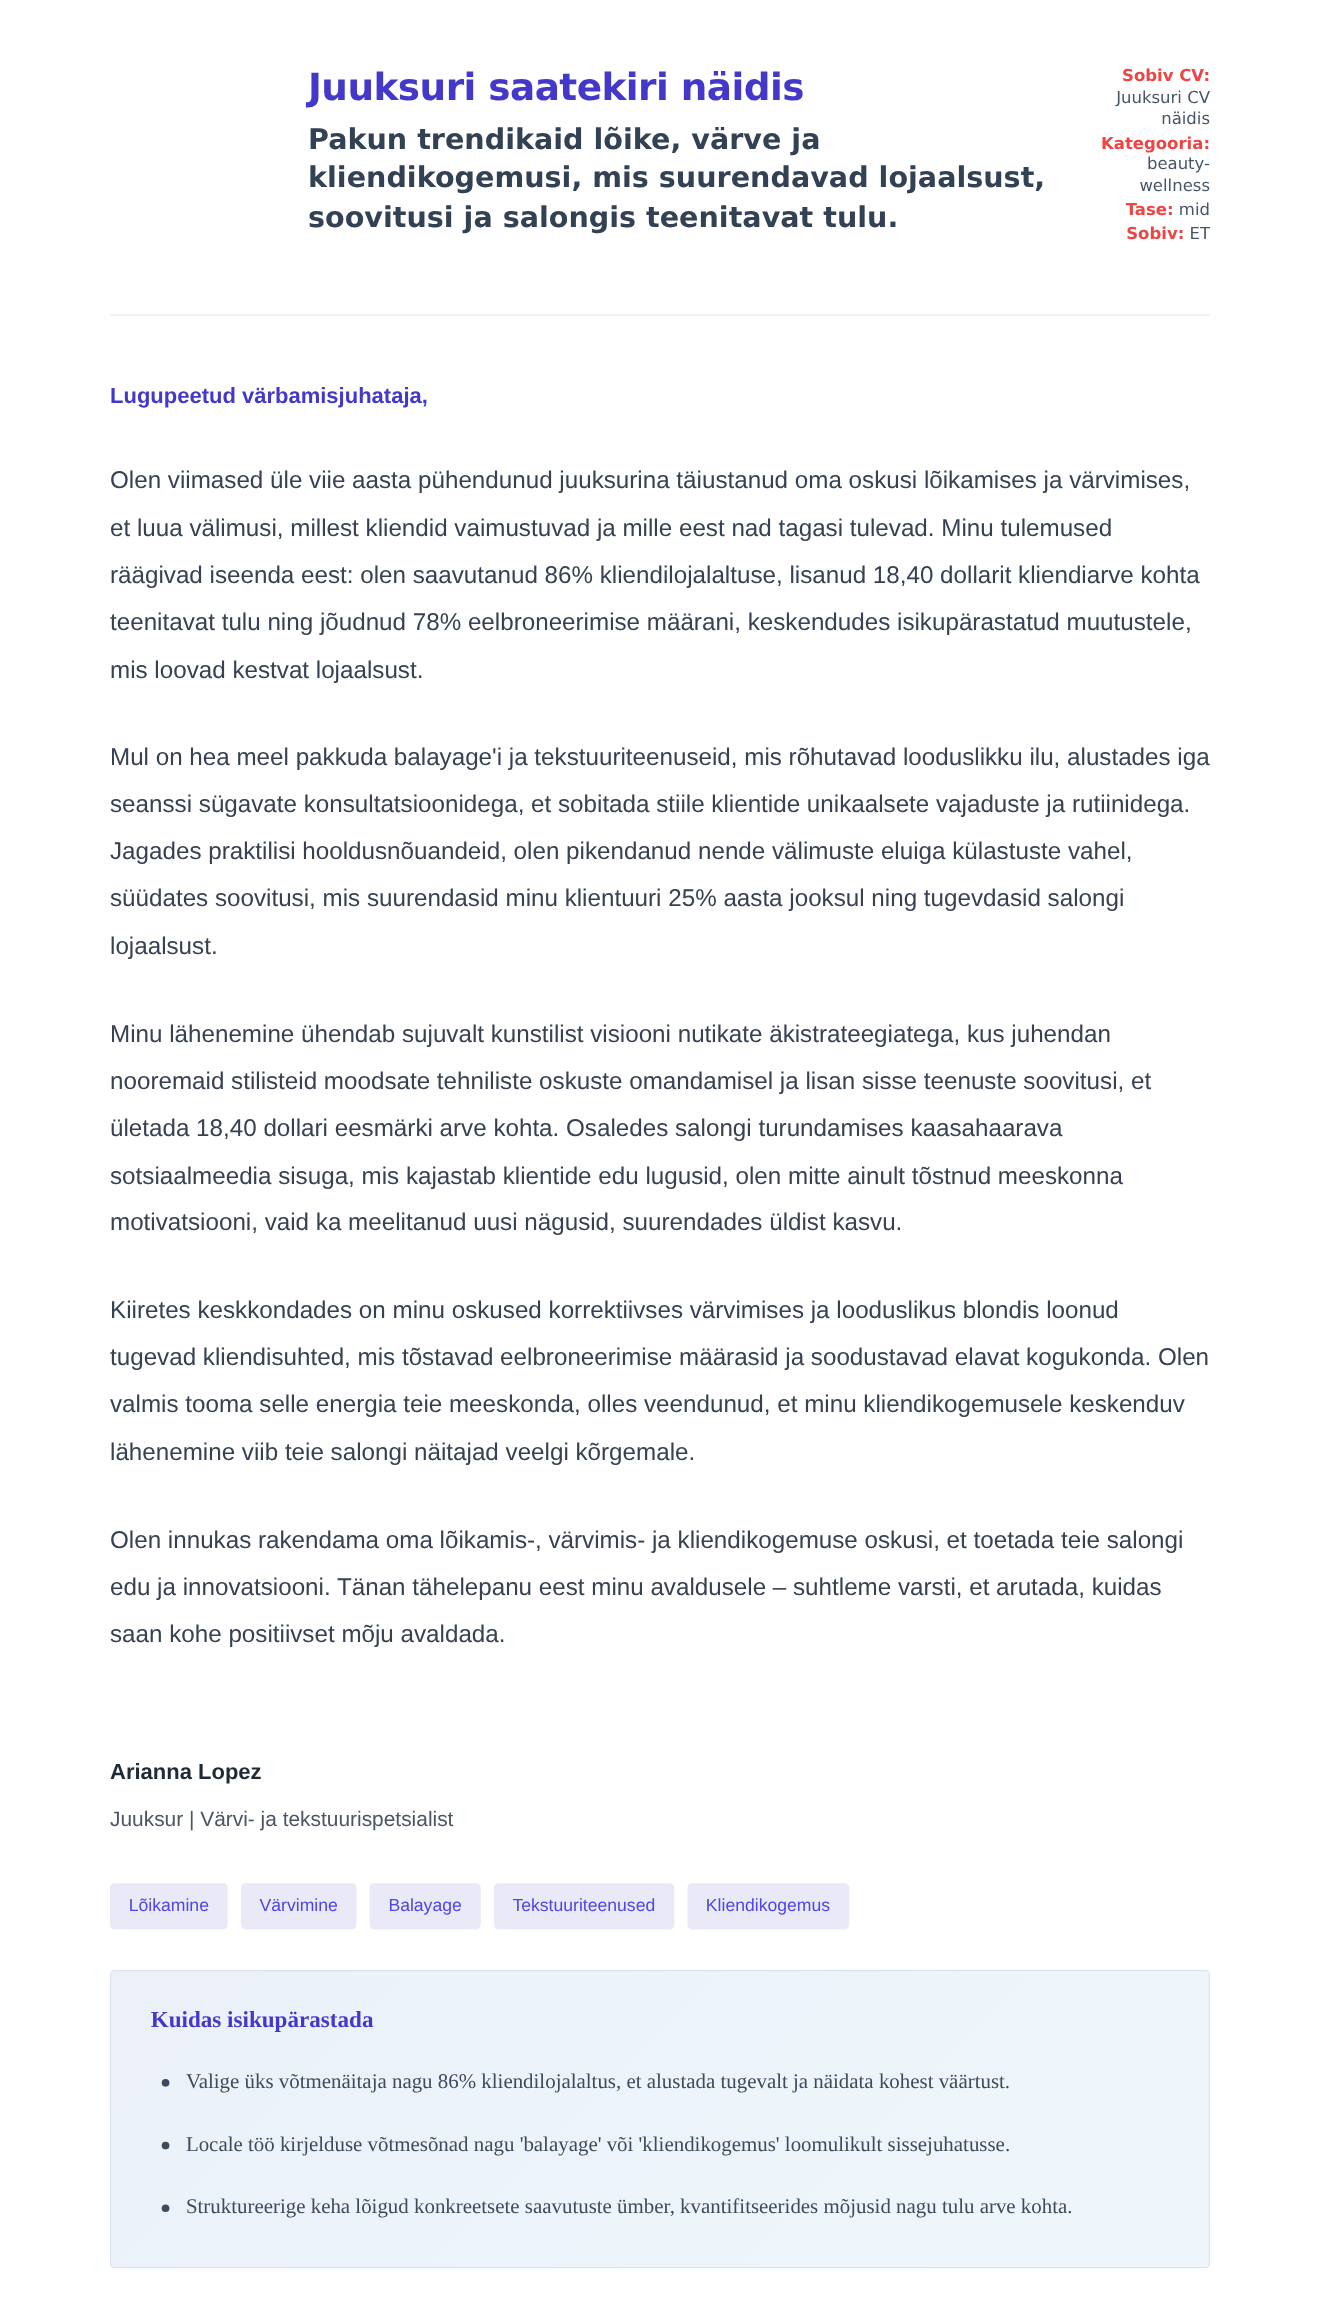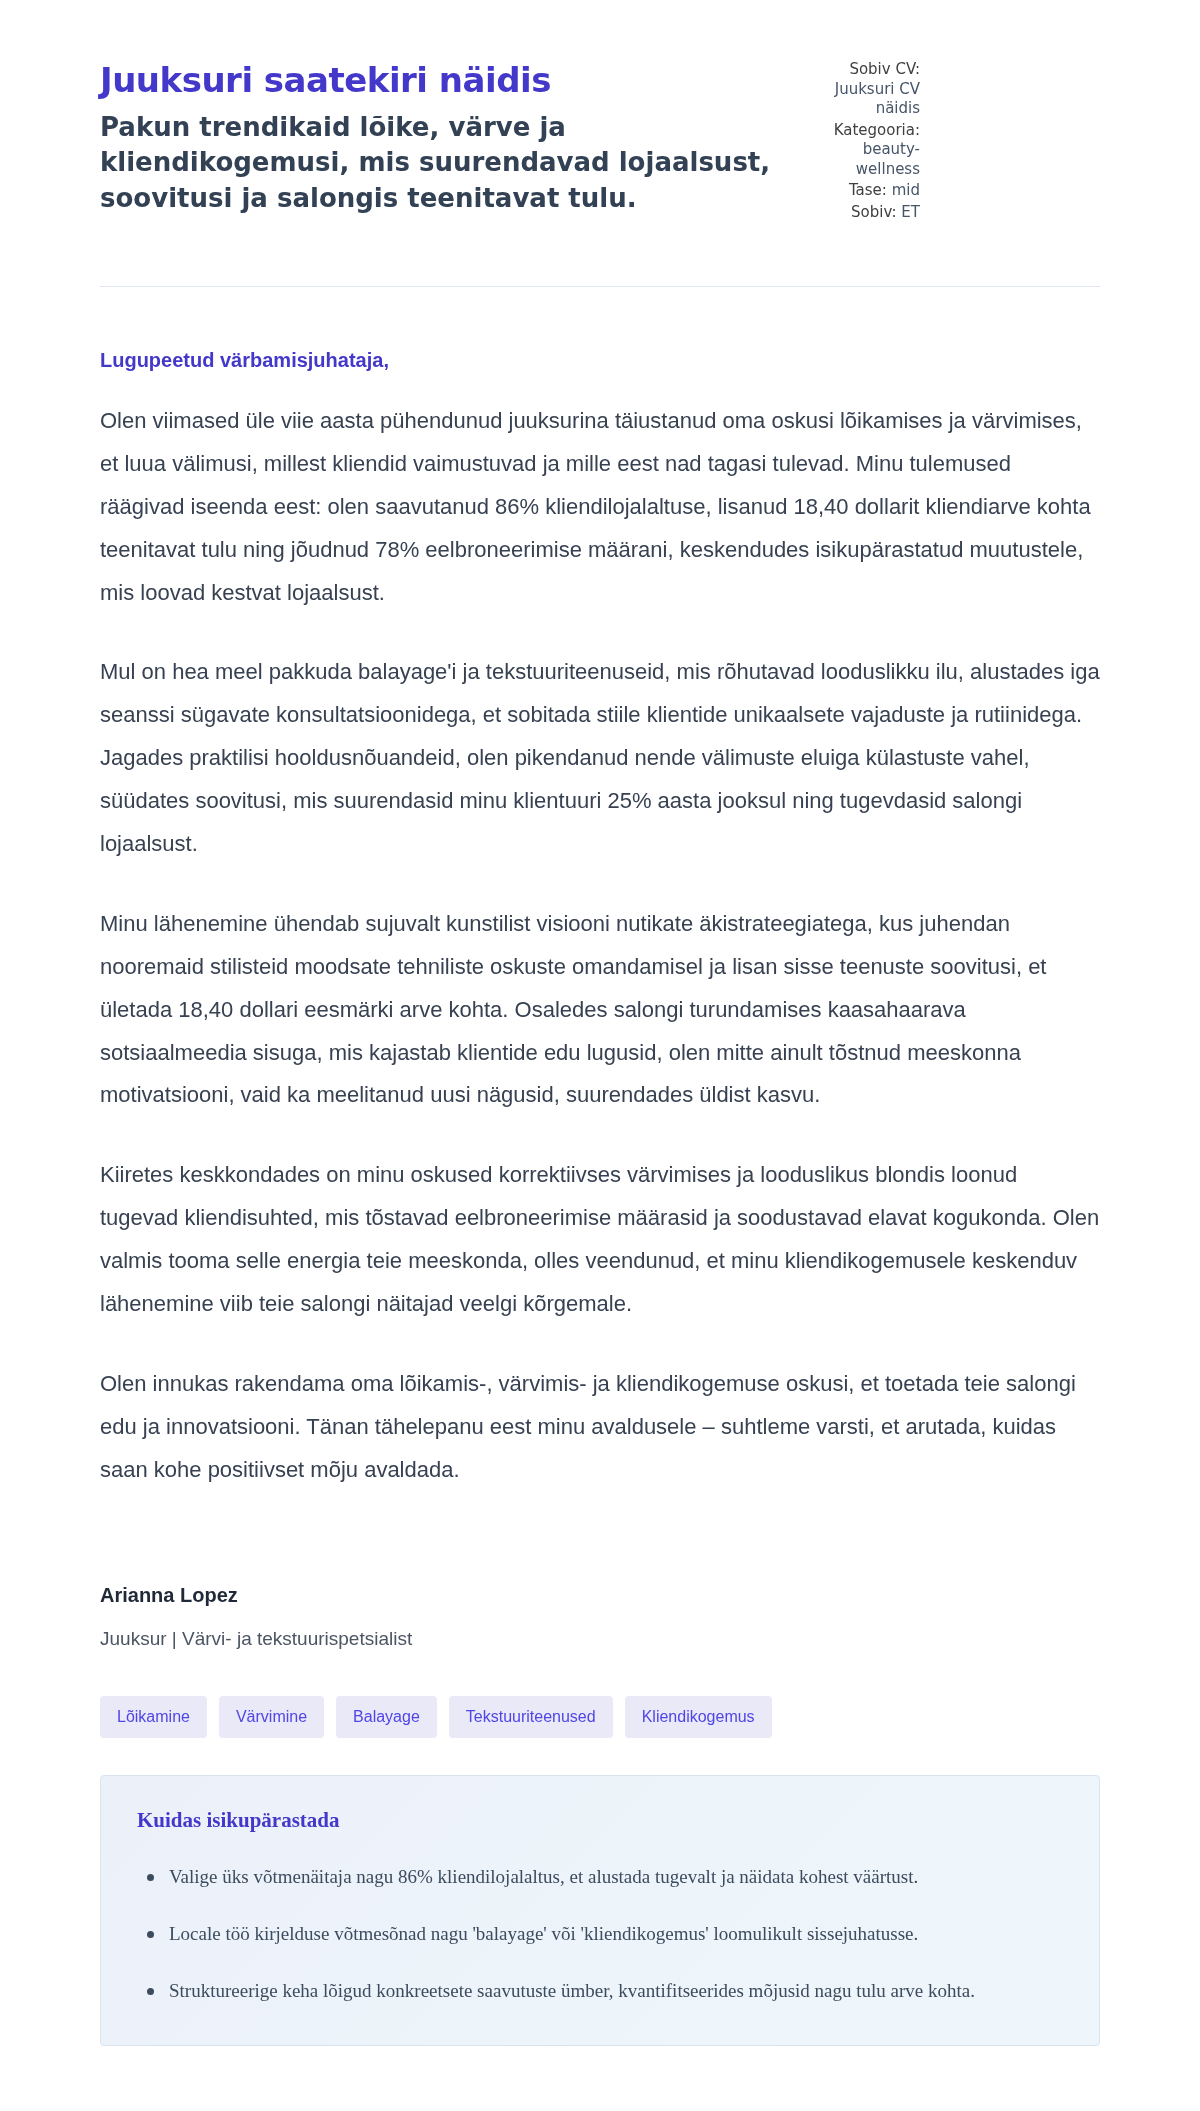"Juuksuri saatekiri näidis" .header { justify-content: flex-start -> flex-end }
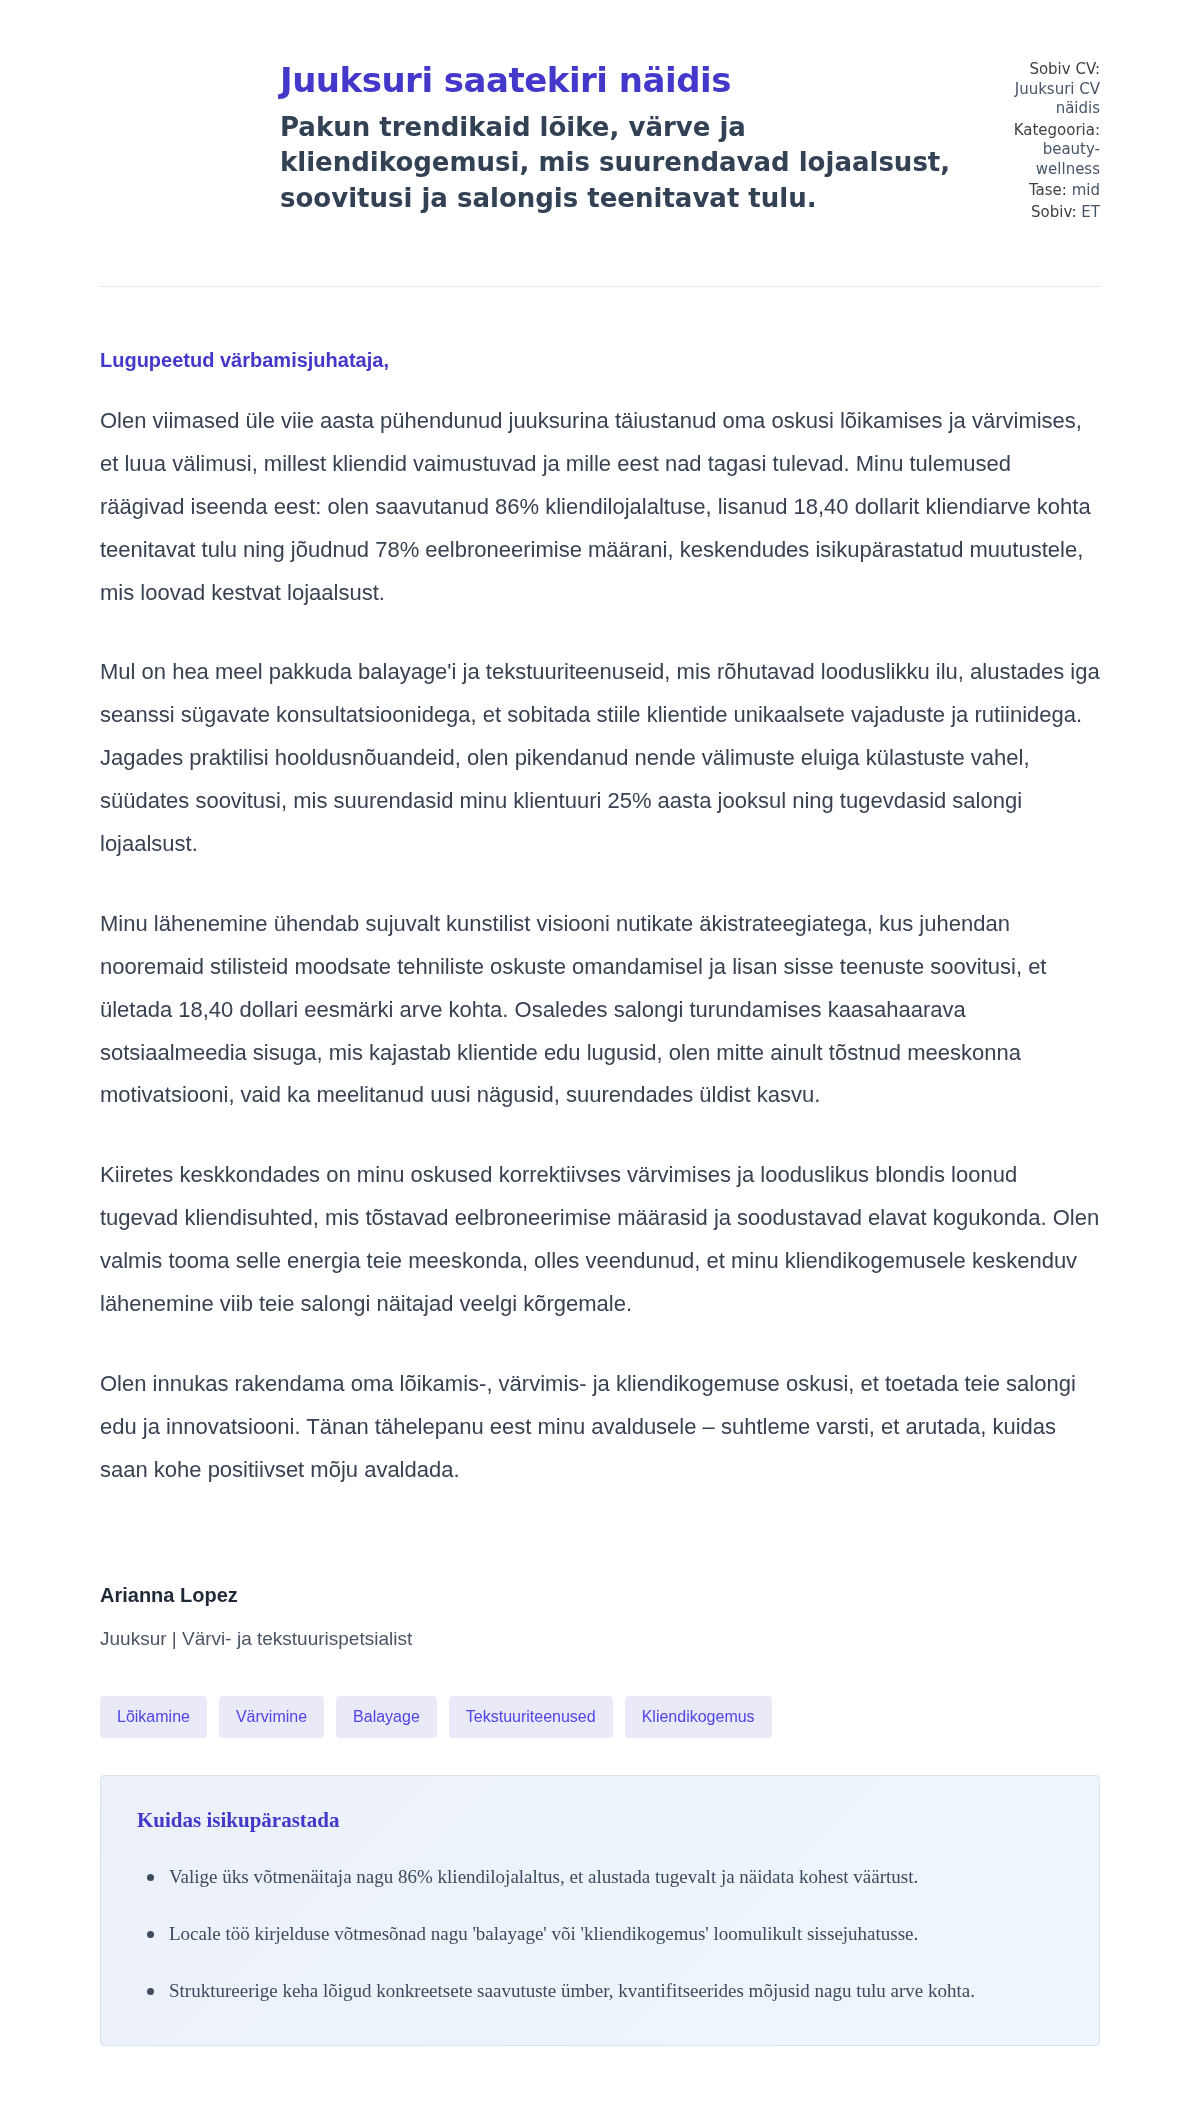"Sobiv CV:" .meta-label { color: #404040 -> #ef4444; font-weight: normal -> bold }
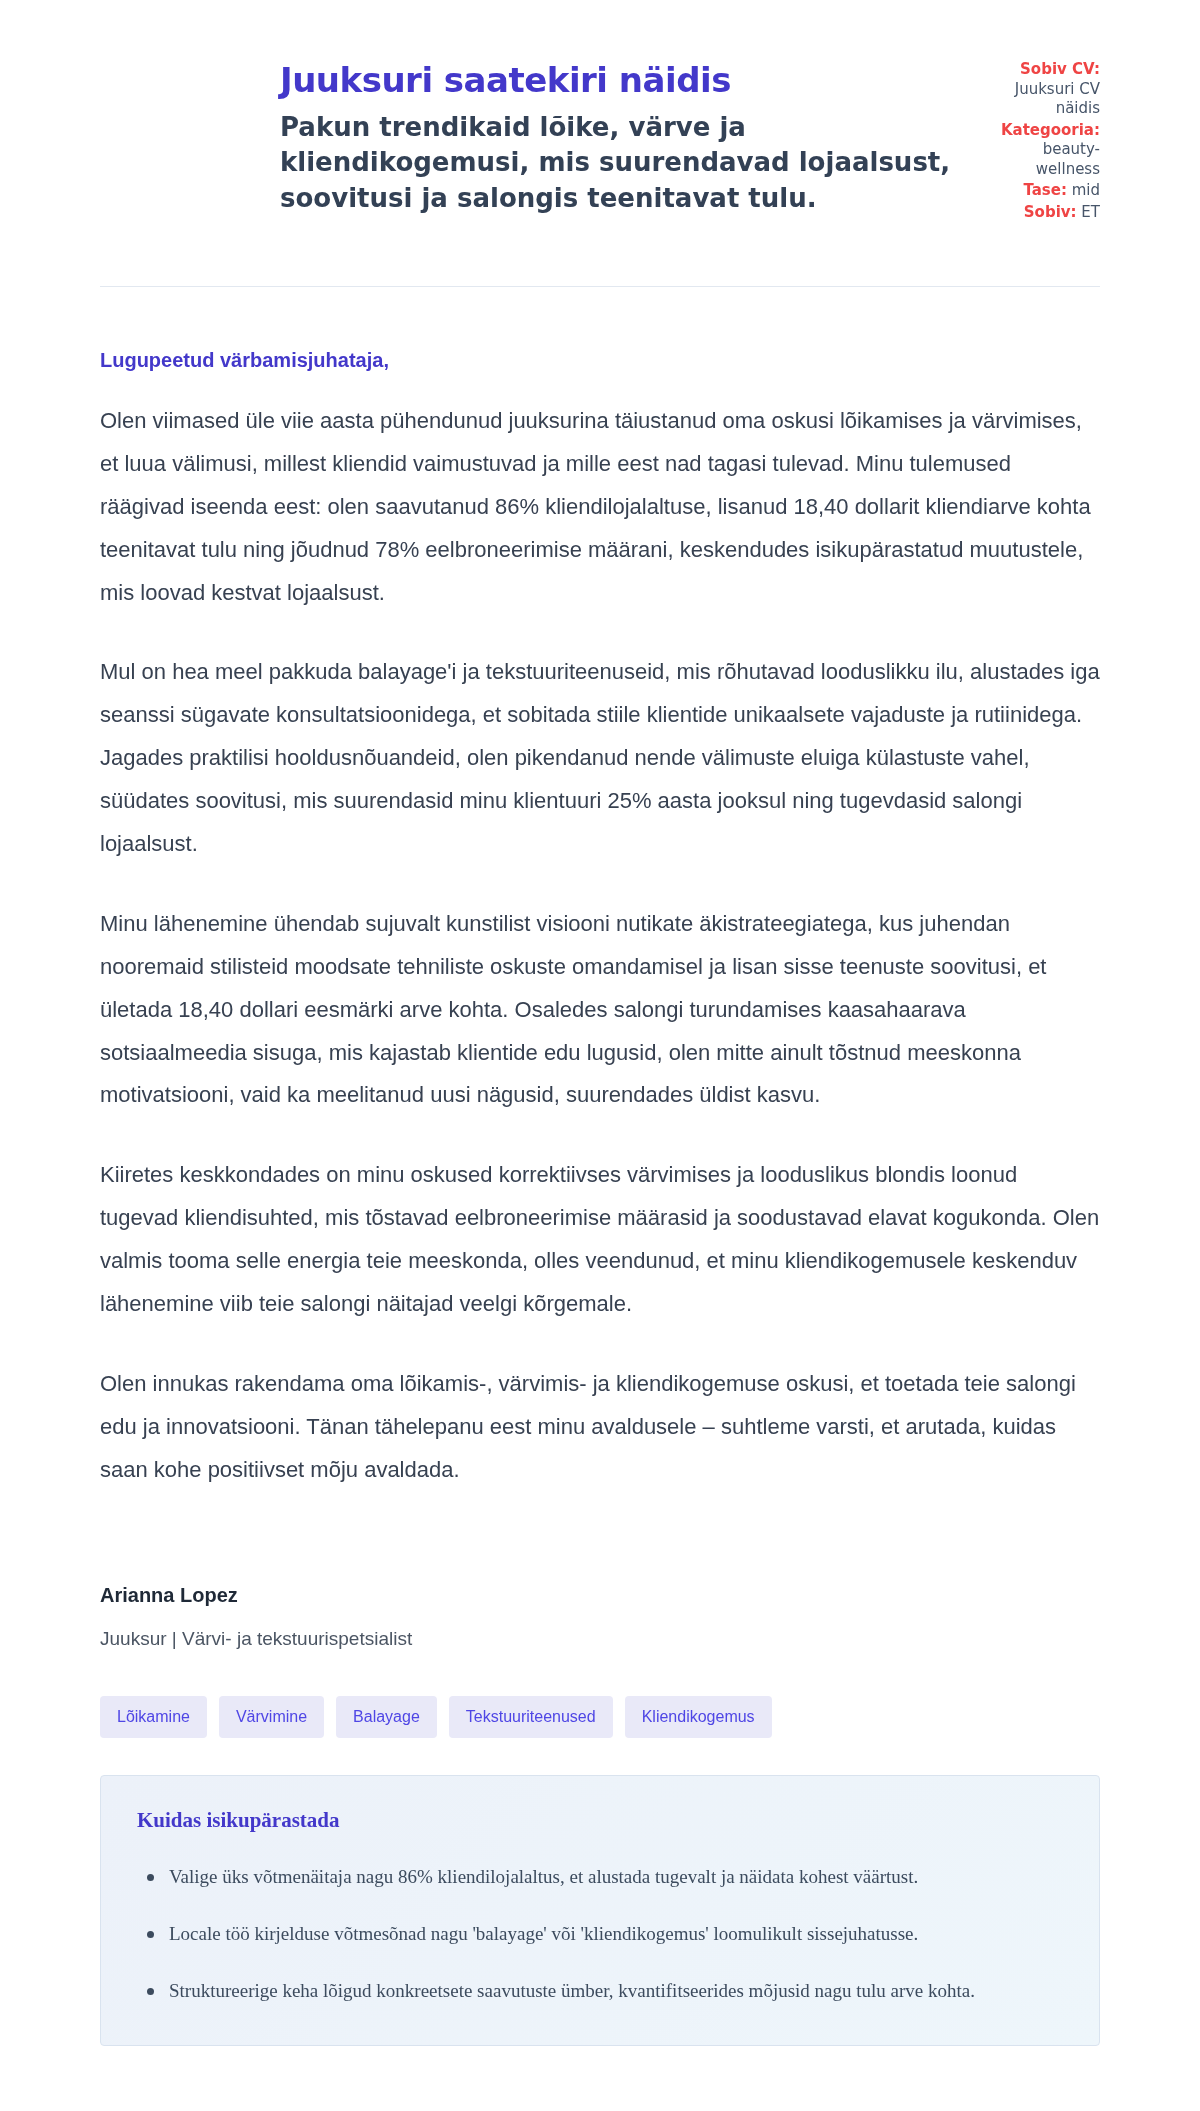"Lugupeetud värbamisjuhataja," .greeting { margin-bottom: 28px -> 44px }
